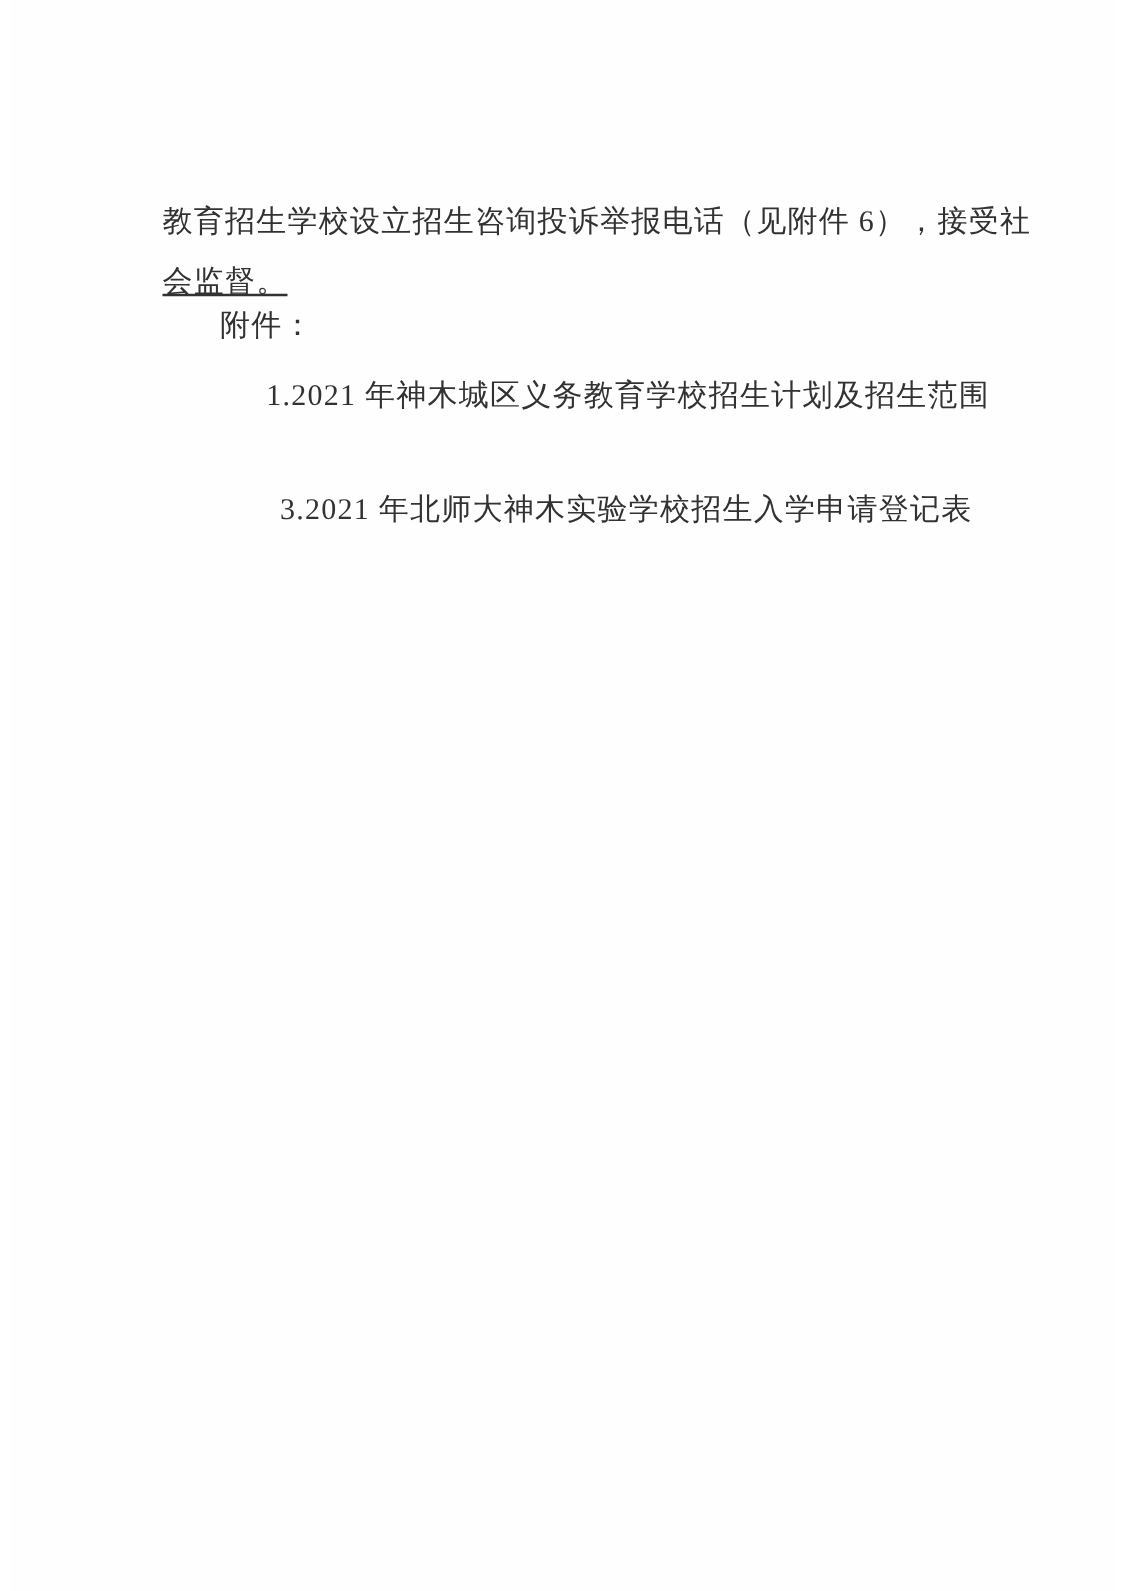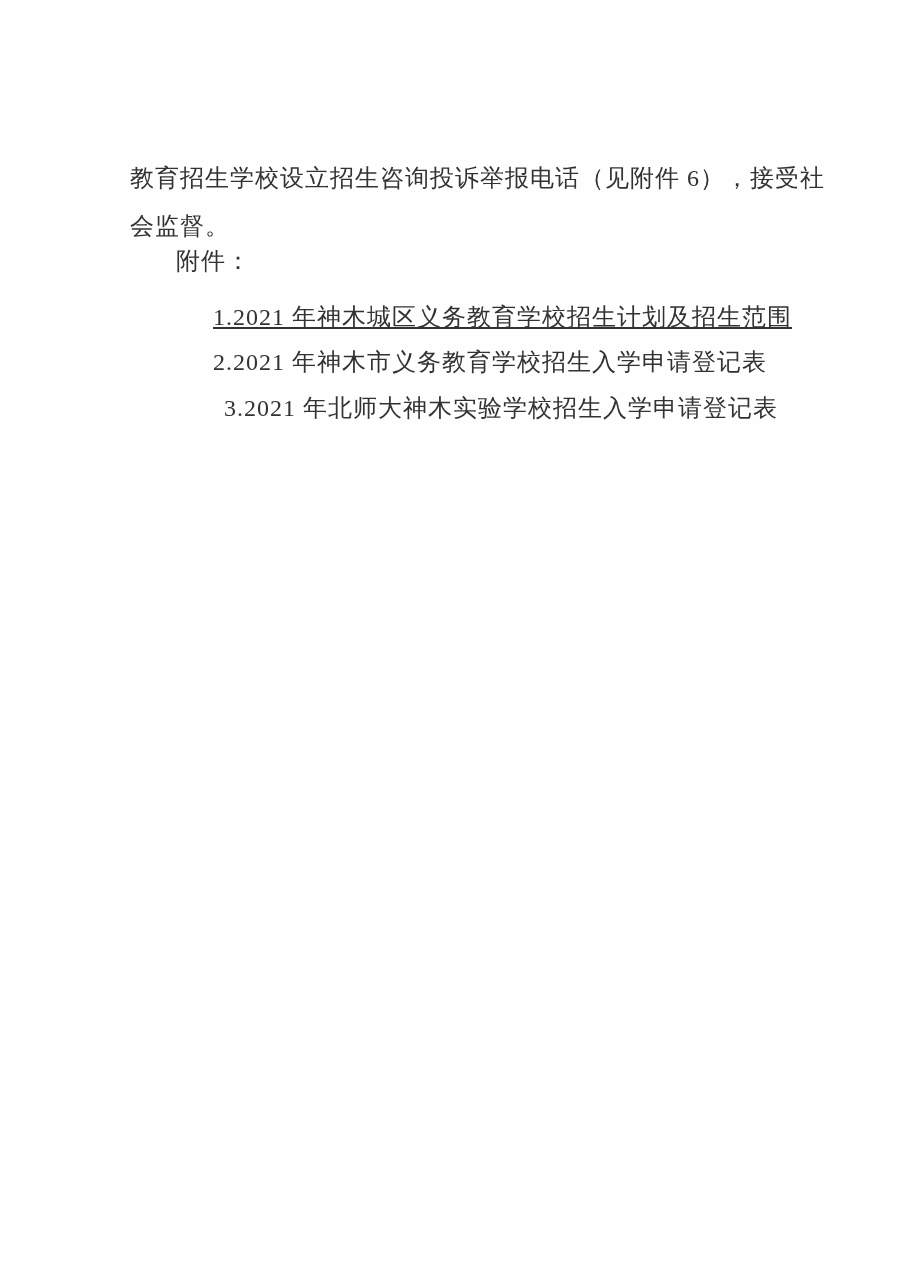"会监督。" .para-line-2 { text-decoration: none -> underline }
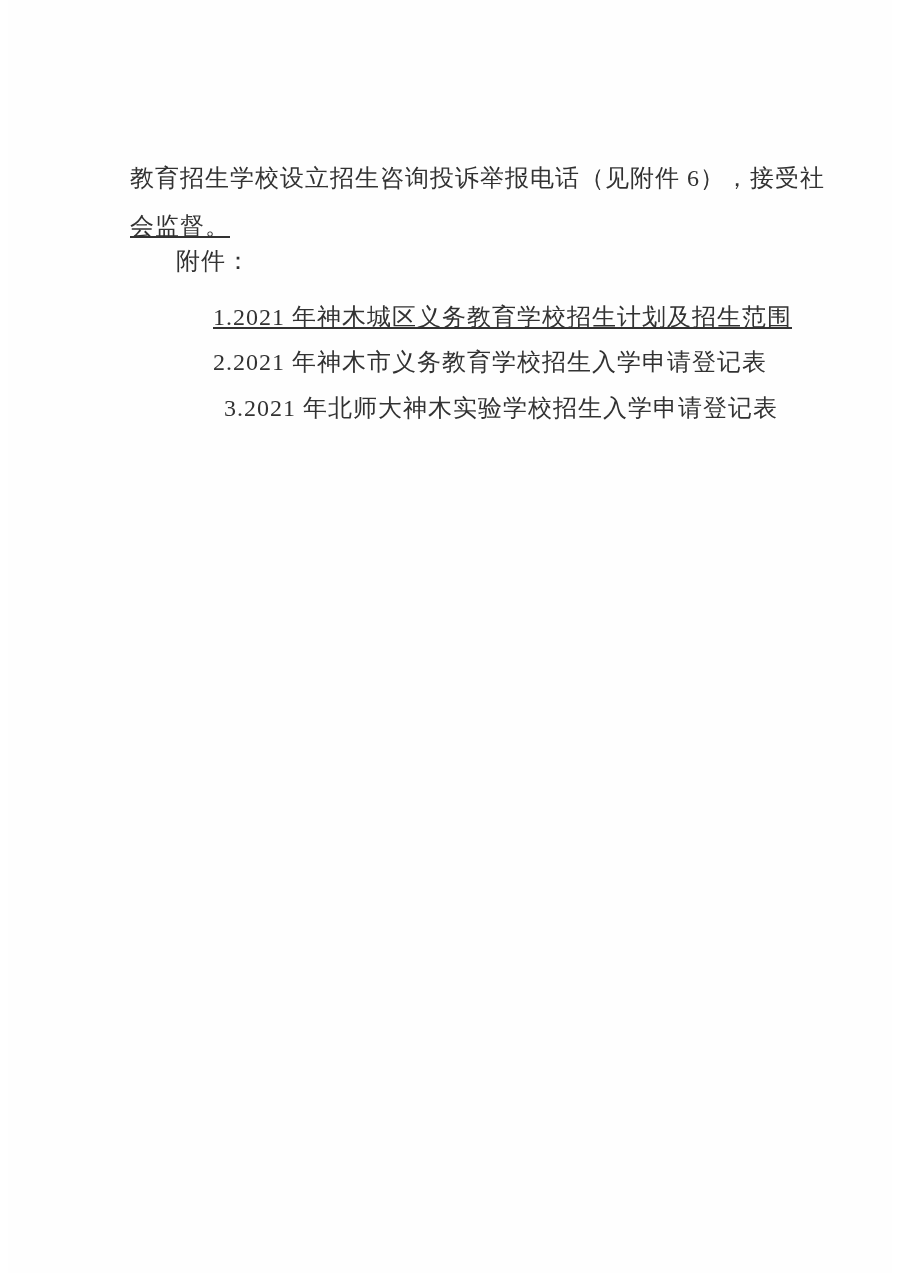"1.2021 年神木城区义务教育学校招生计划及招生范围" .attachment-item-0 { text-decoration: underline -> none }
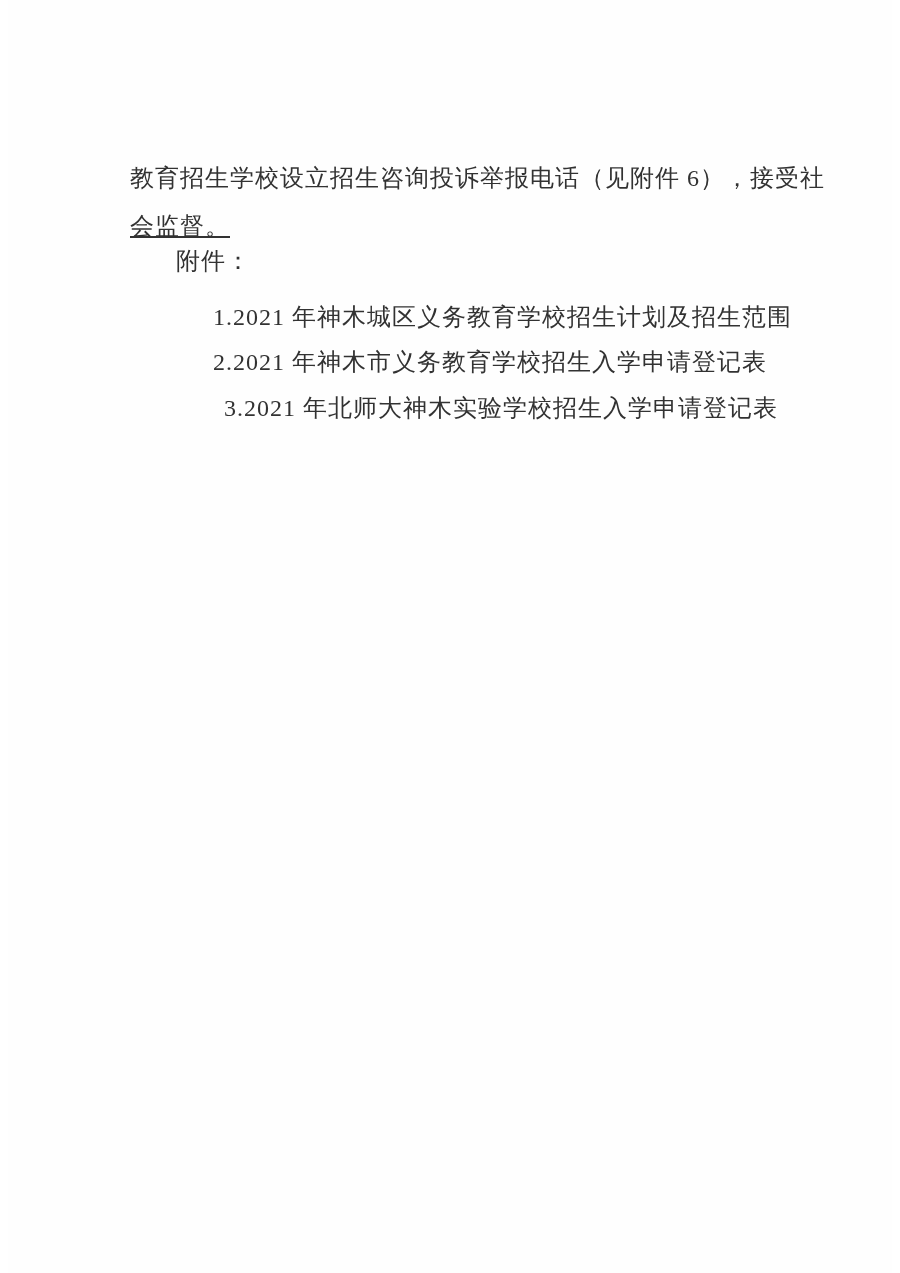"2.2021 年神木市义务教育学校招生入学申请登记表" div.text-line { html: <div>2.2021 年神木市义务教育学校招生入学申请登记表</div> -> none }
